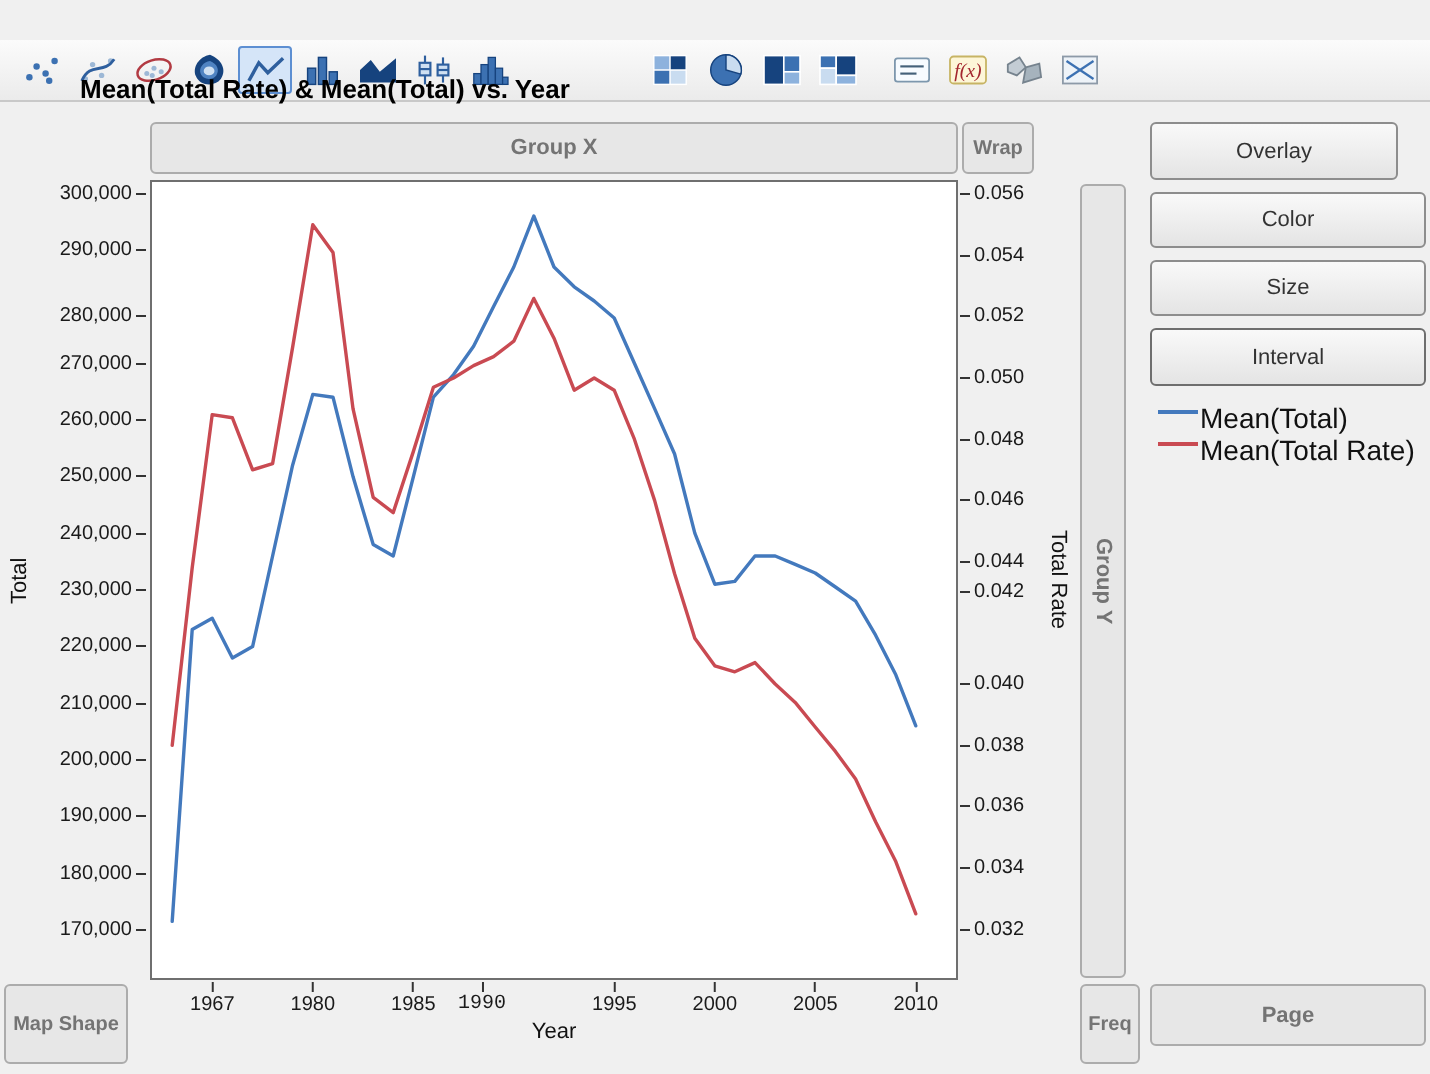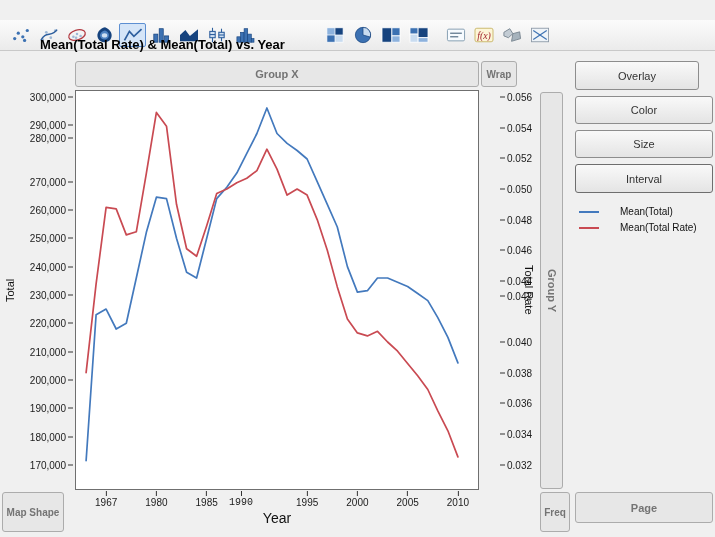"0.056" .yaxis-right .ytick { padding-left: 20px -> none }
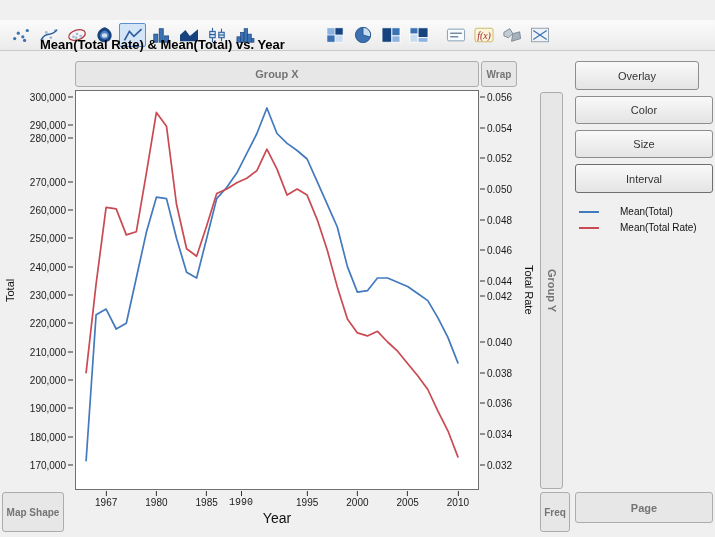"280,000" div.ytick { top: 48px -> 68px }
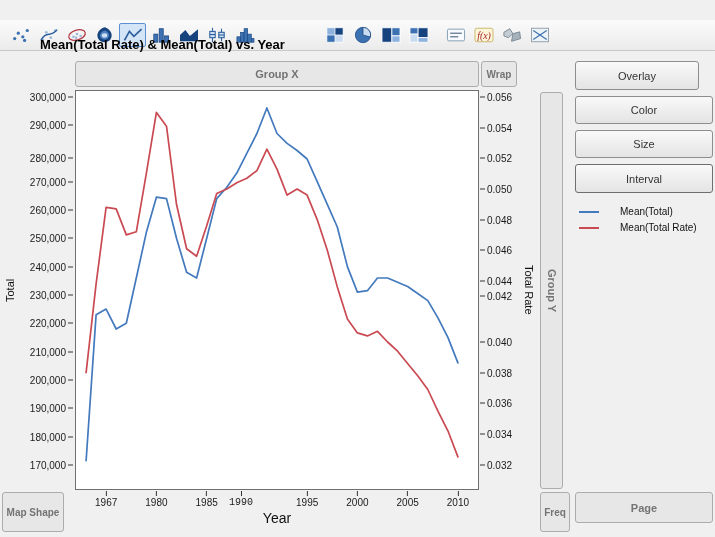"Mean(Total)" .legend-item { align-items: flex-end -> flex-start; font-size: 10px -> 14px; gap: 20px -> 0 }
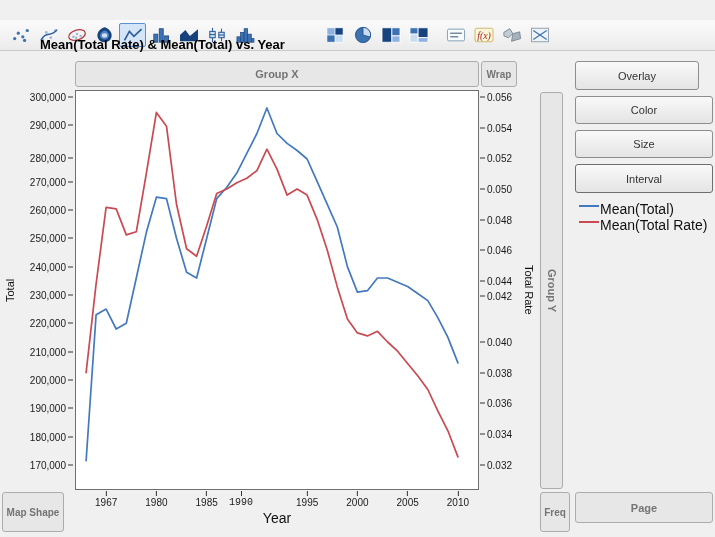"Year" .xlab { font-size: 14px -> 11px }
